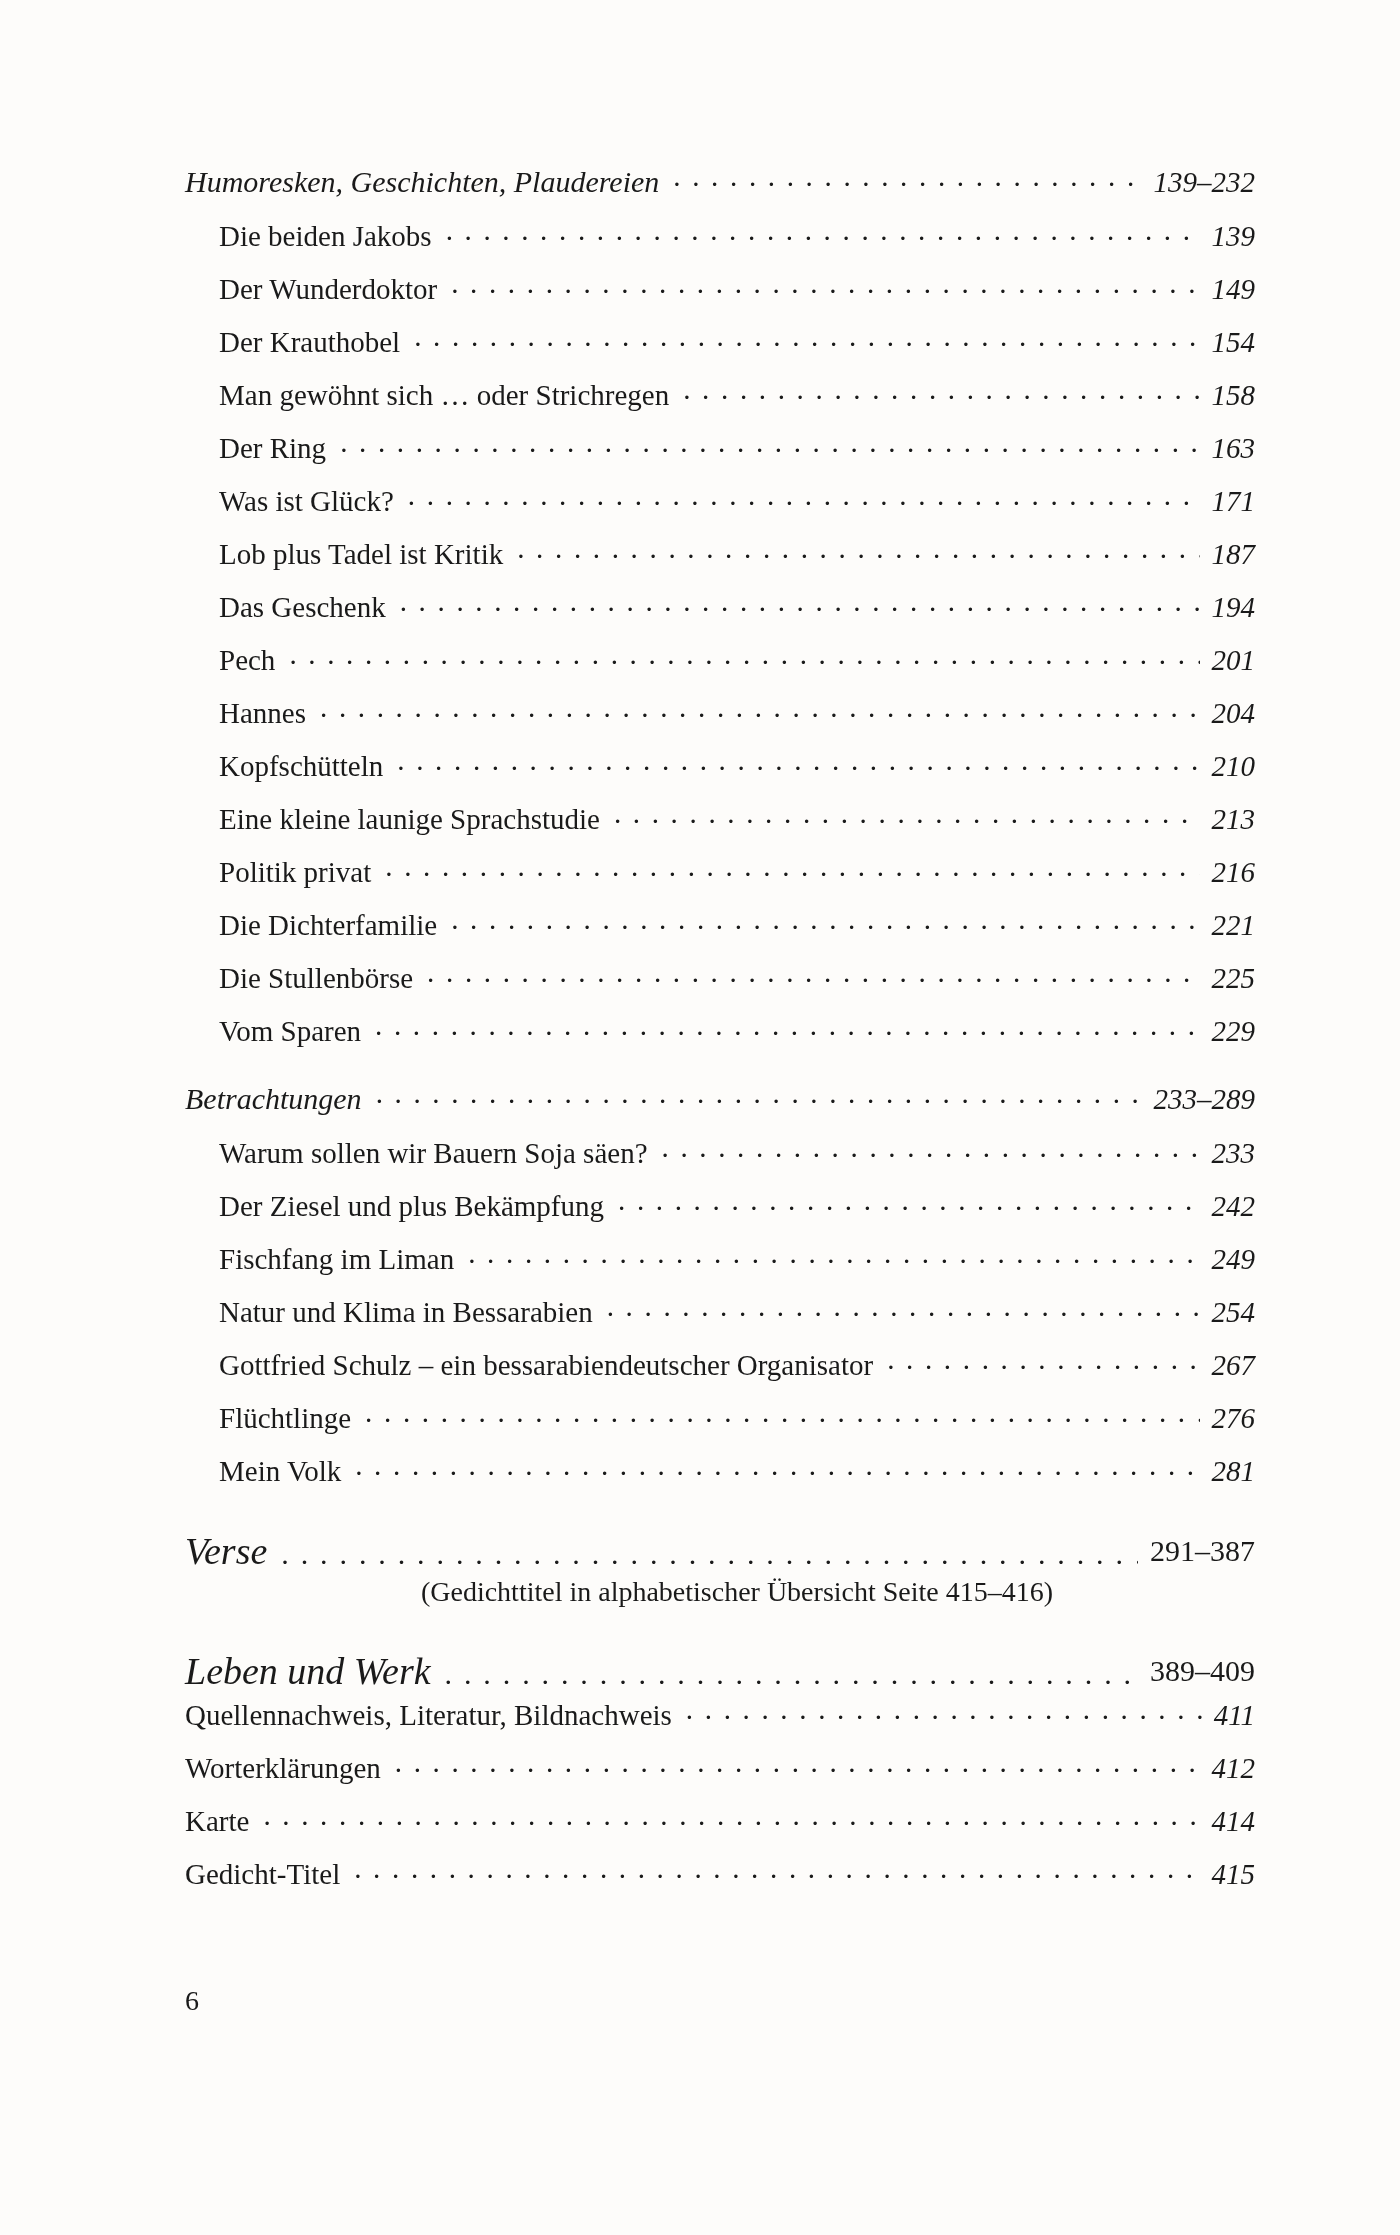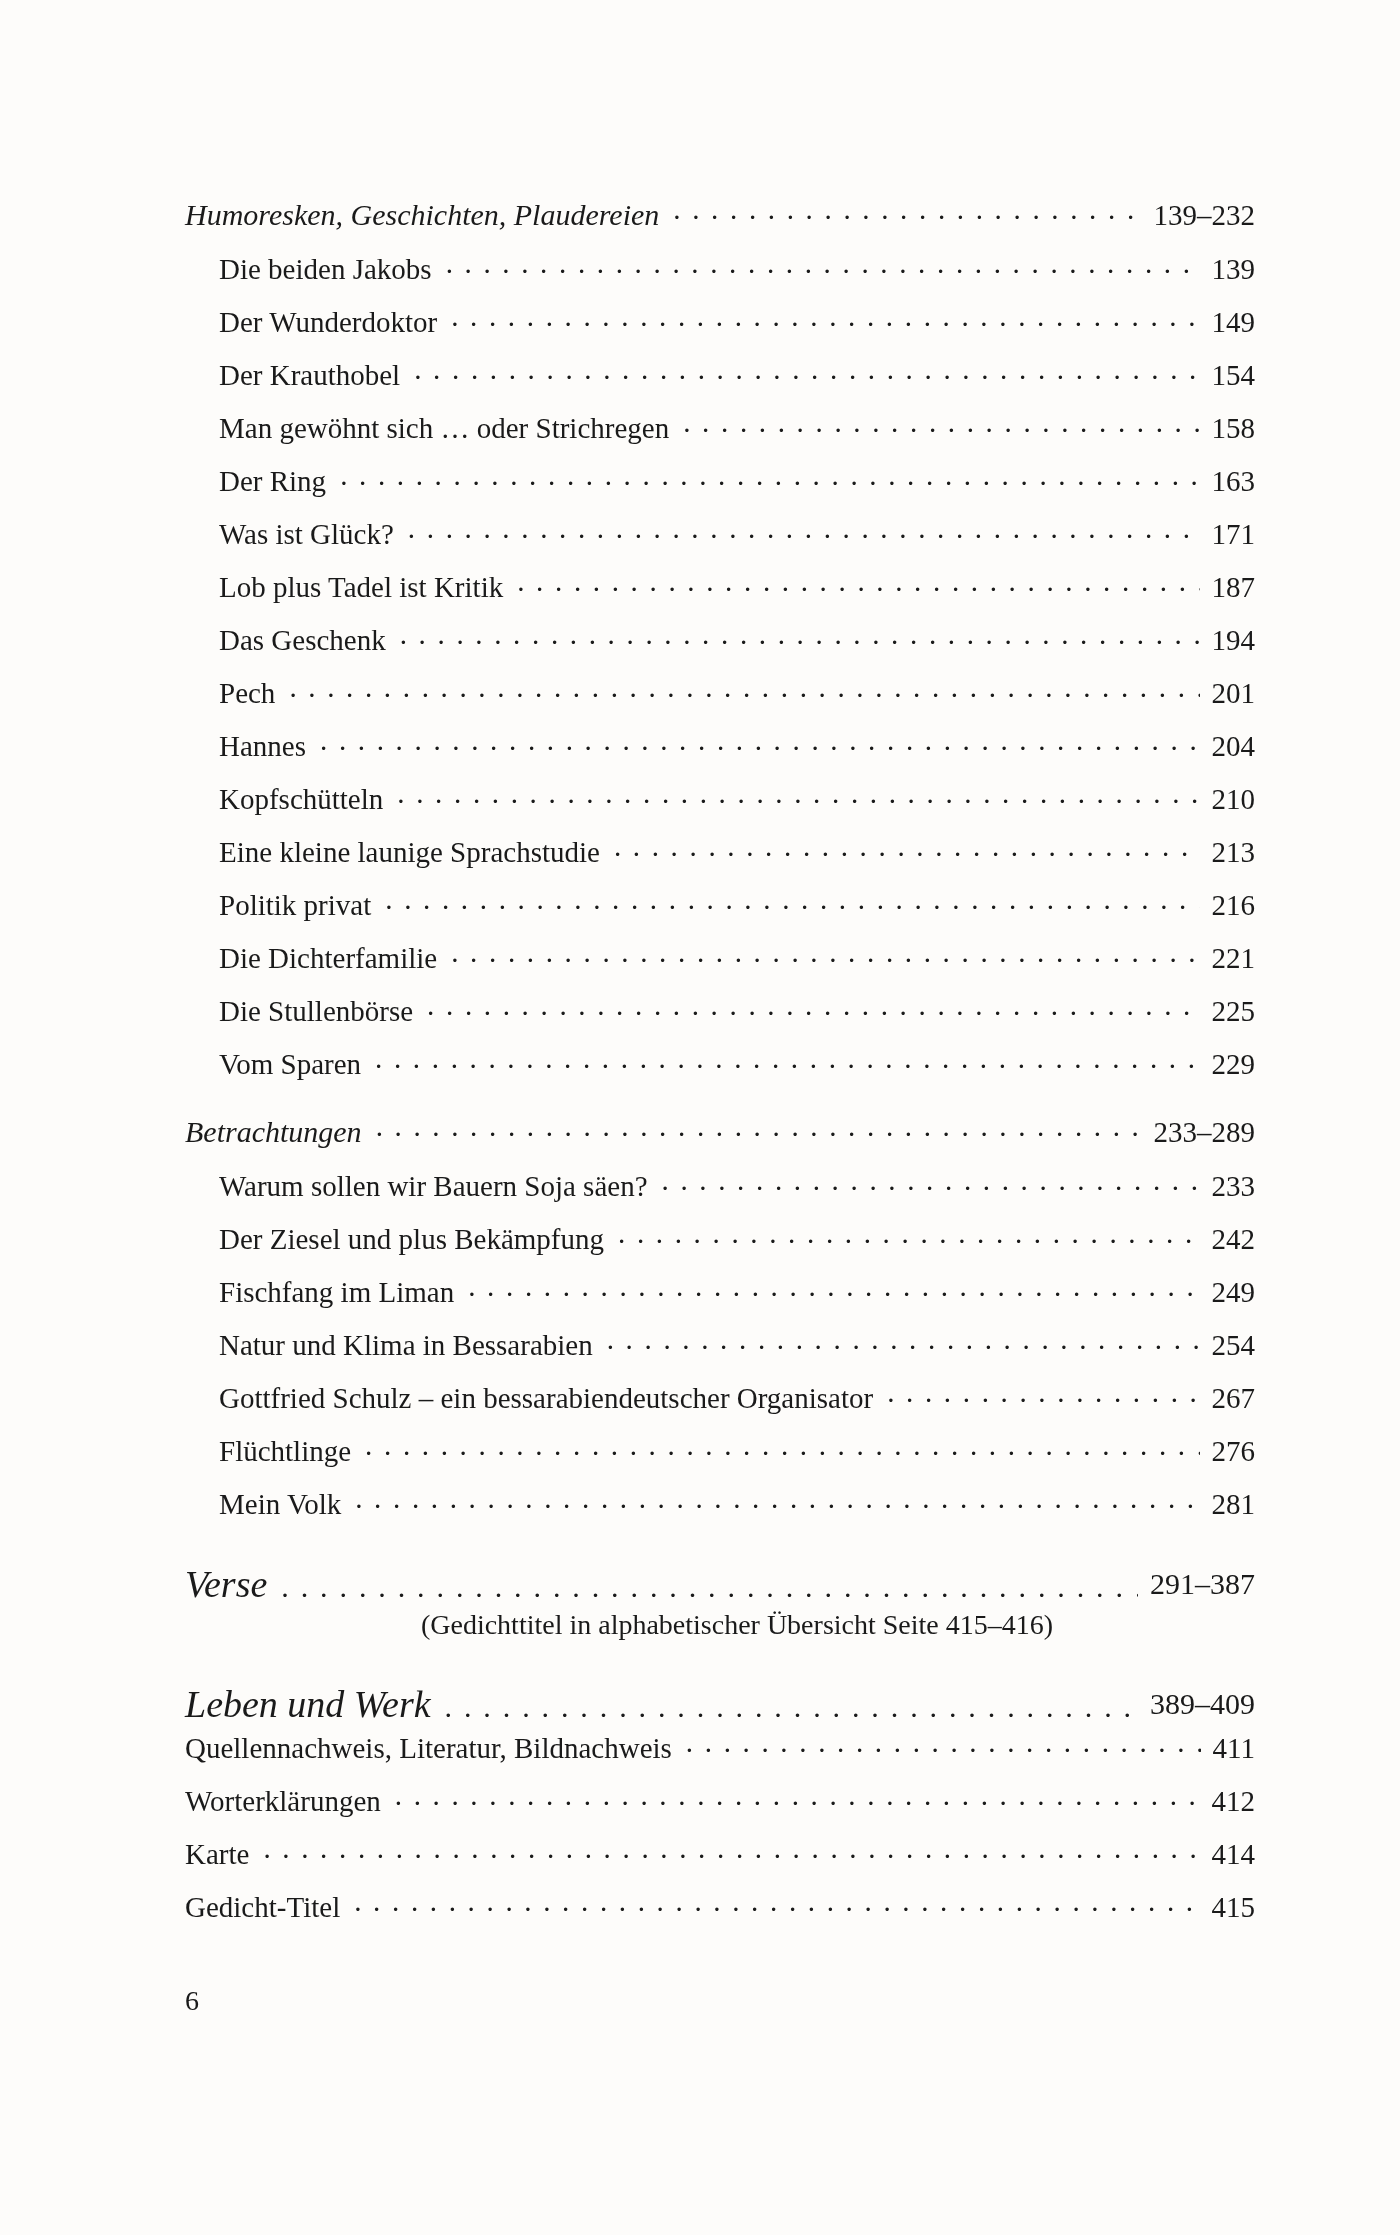"Humoresken, Geschichten, Plaudereien" .content { top: 196px -> 163px }
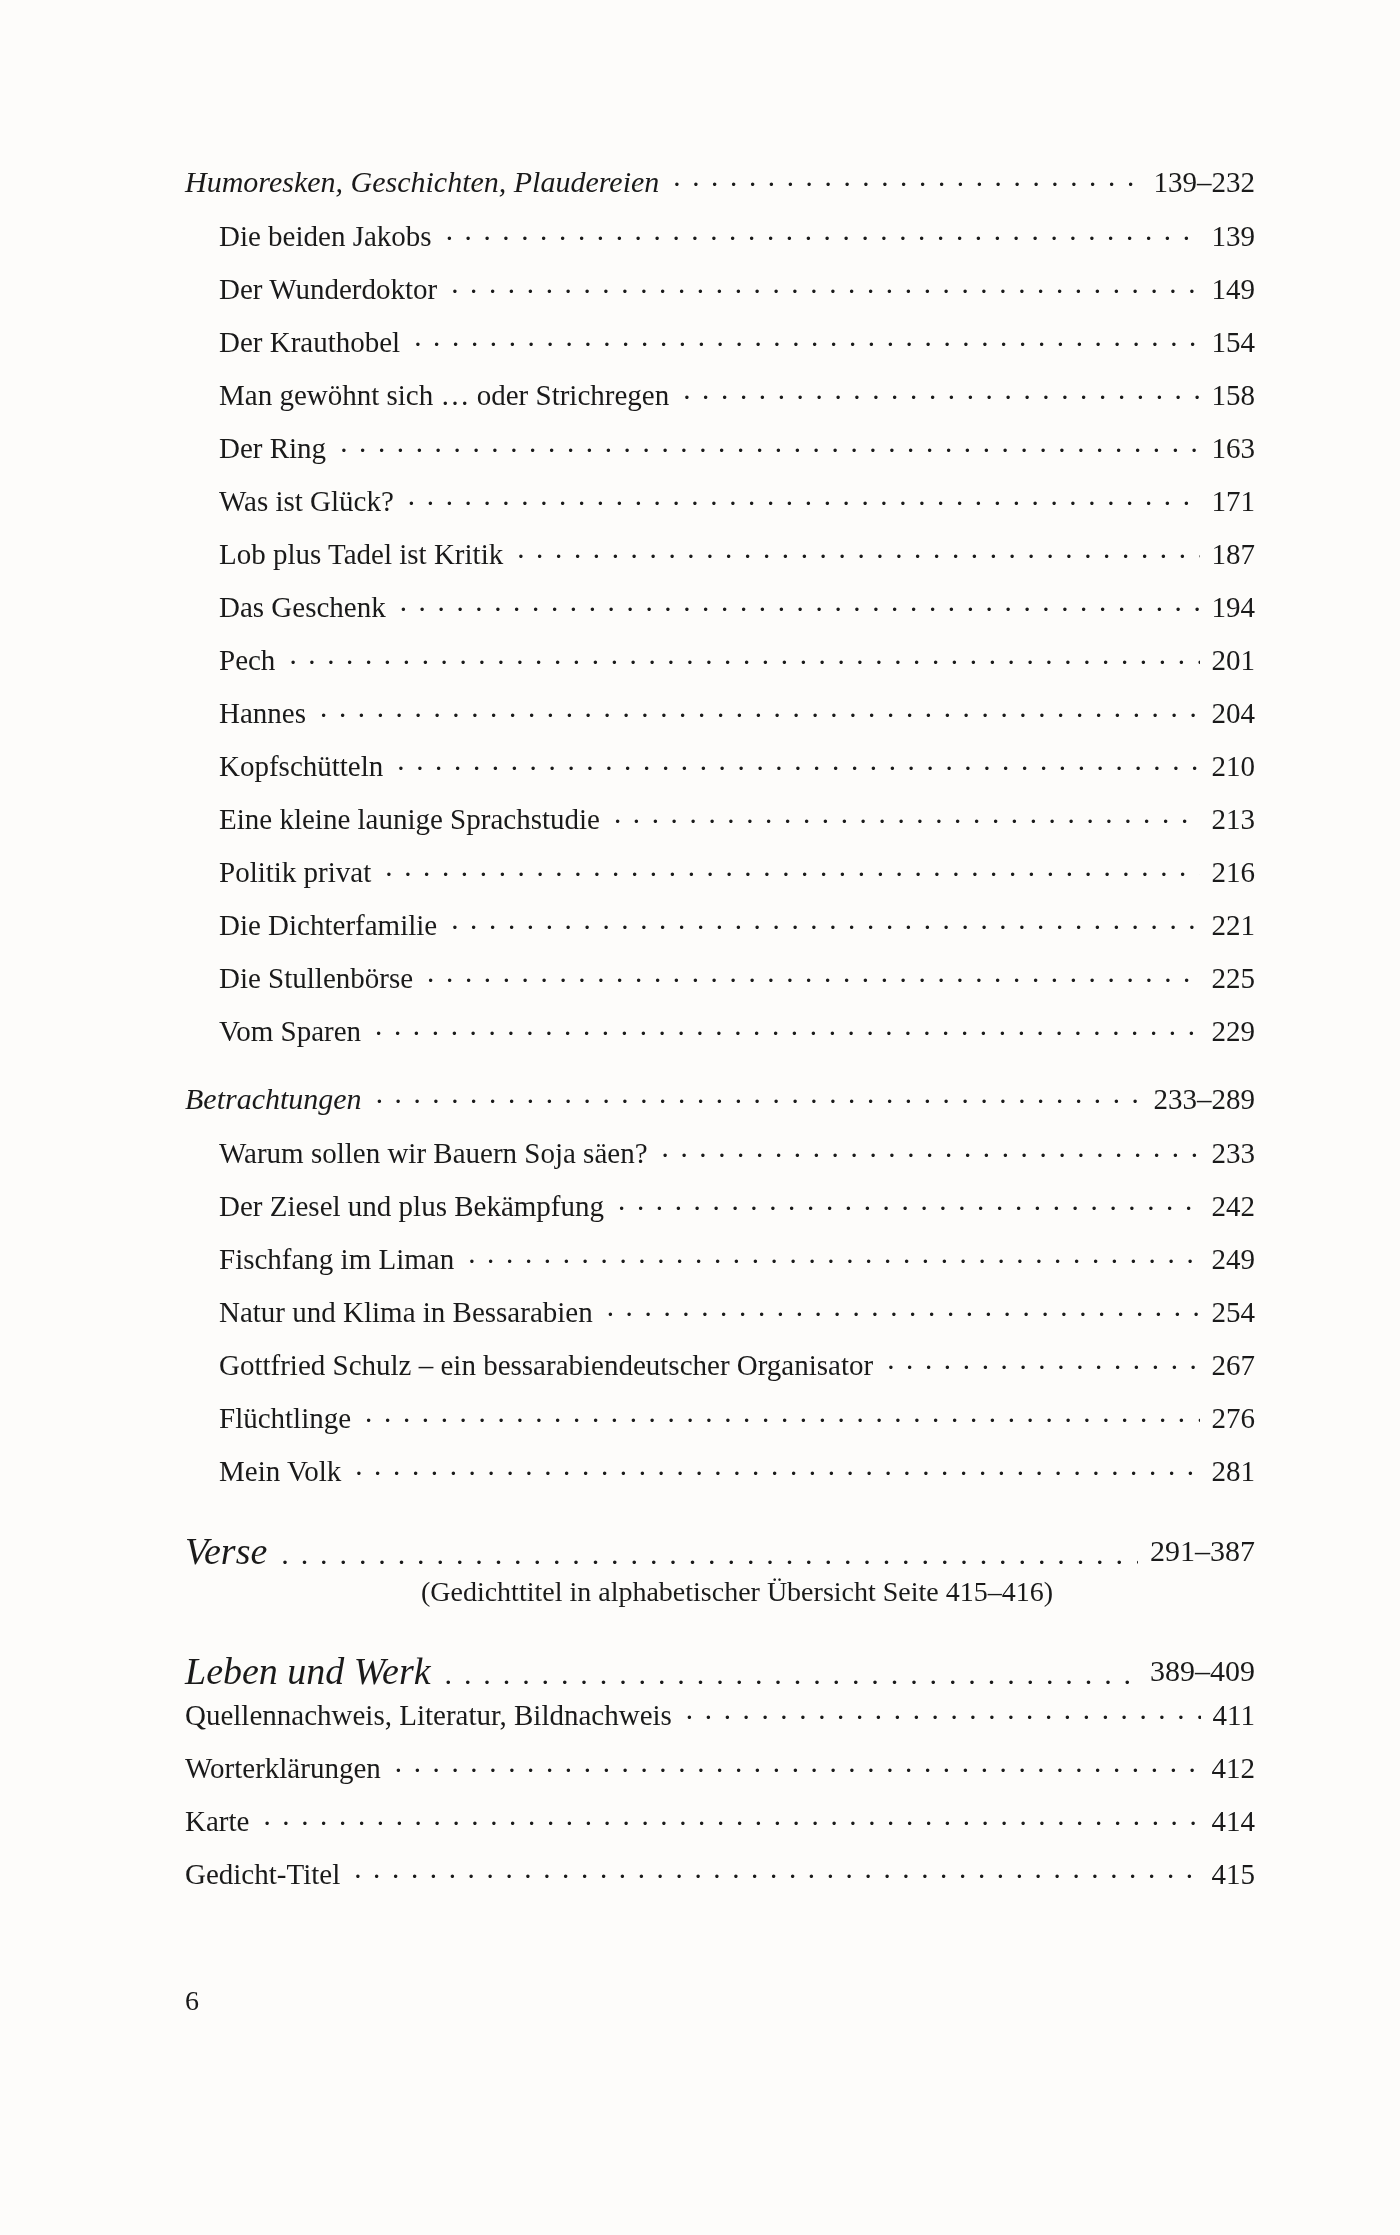"139–232" .toc-page { font-style: none -> italic }
